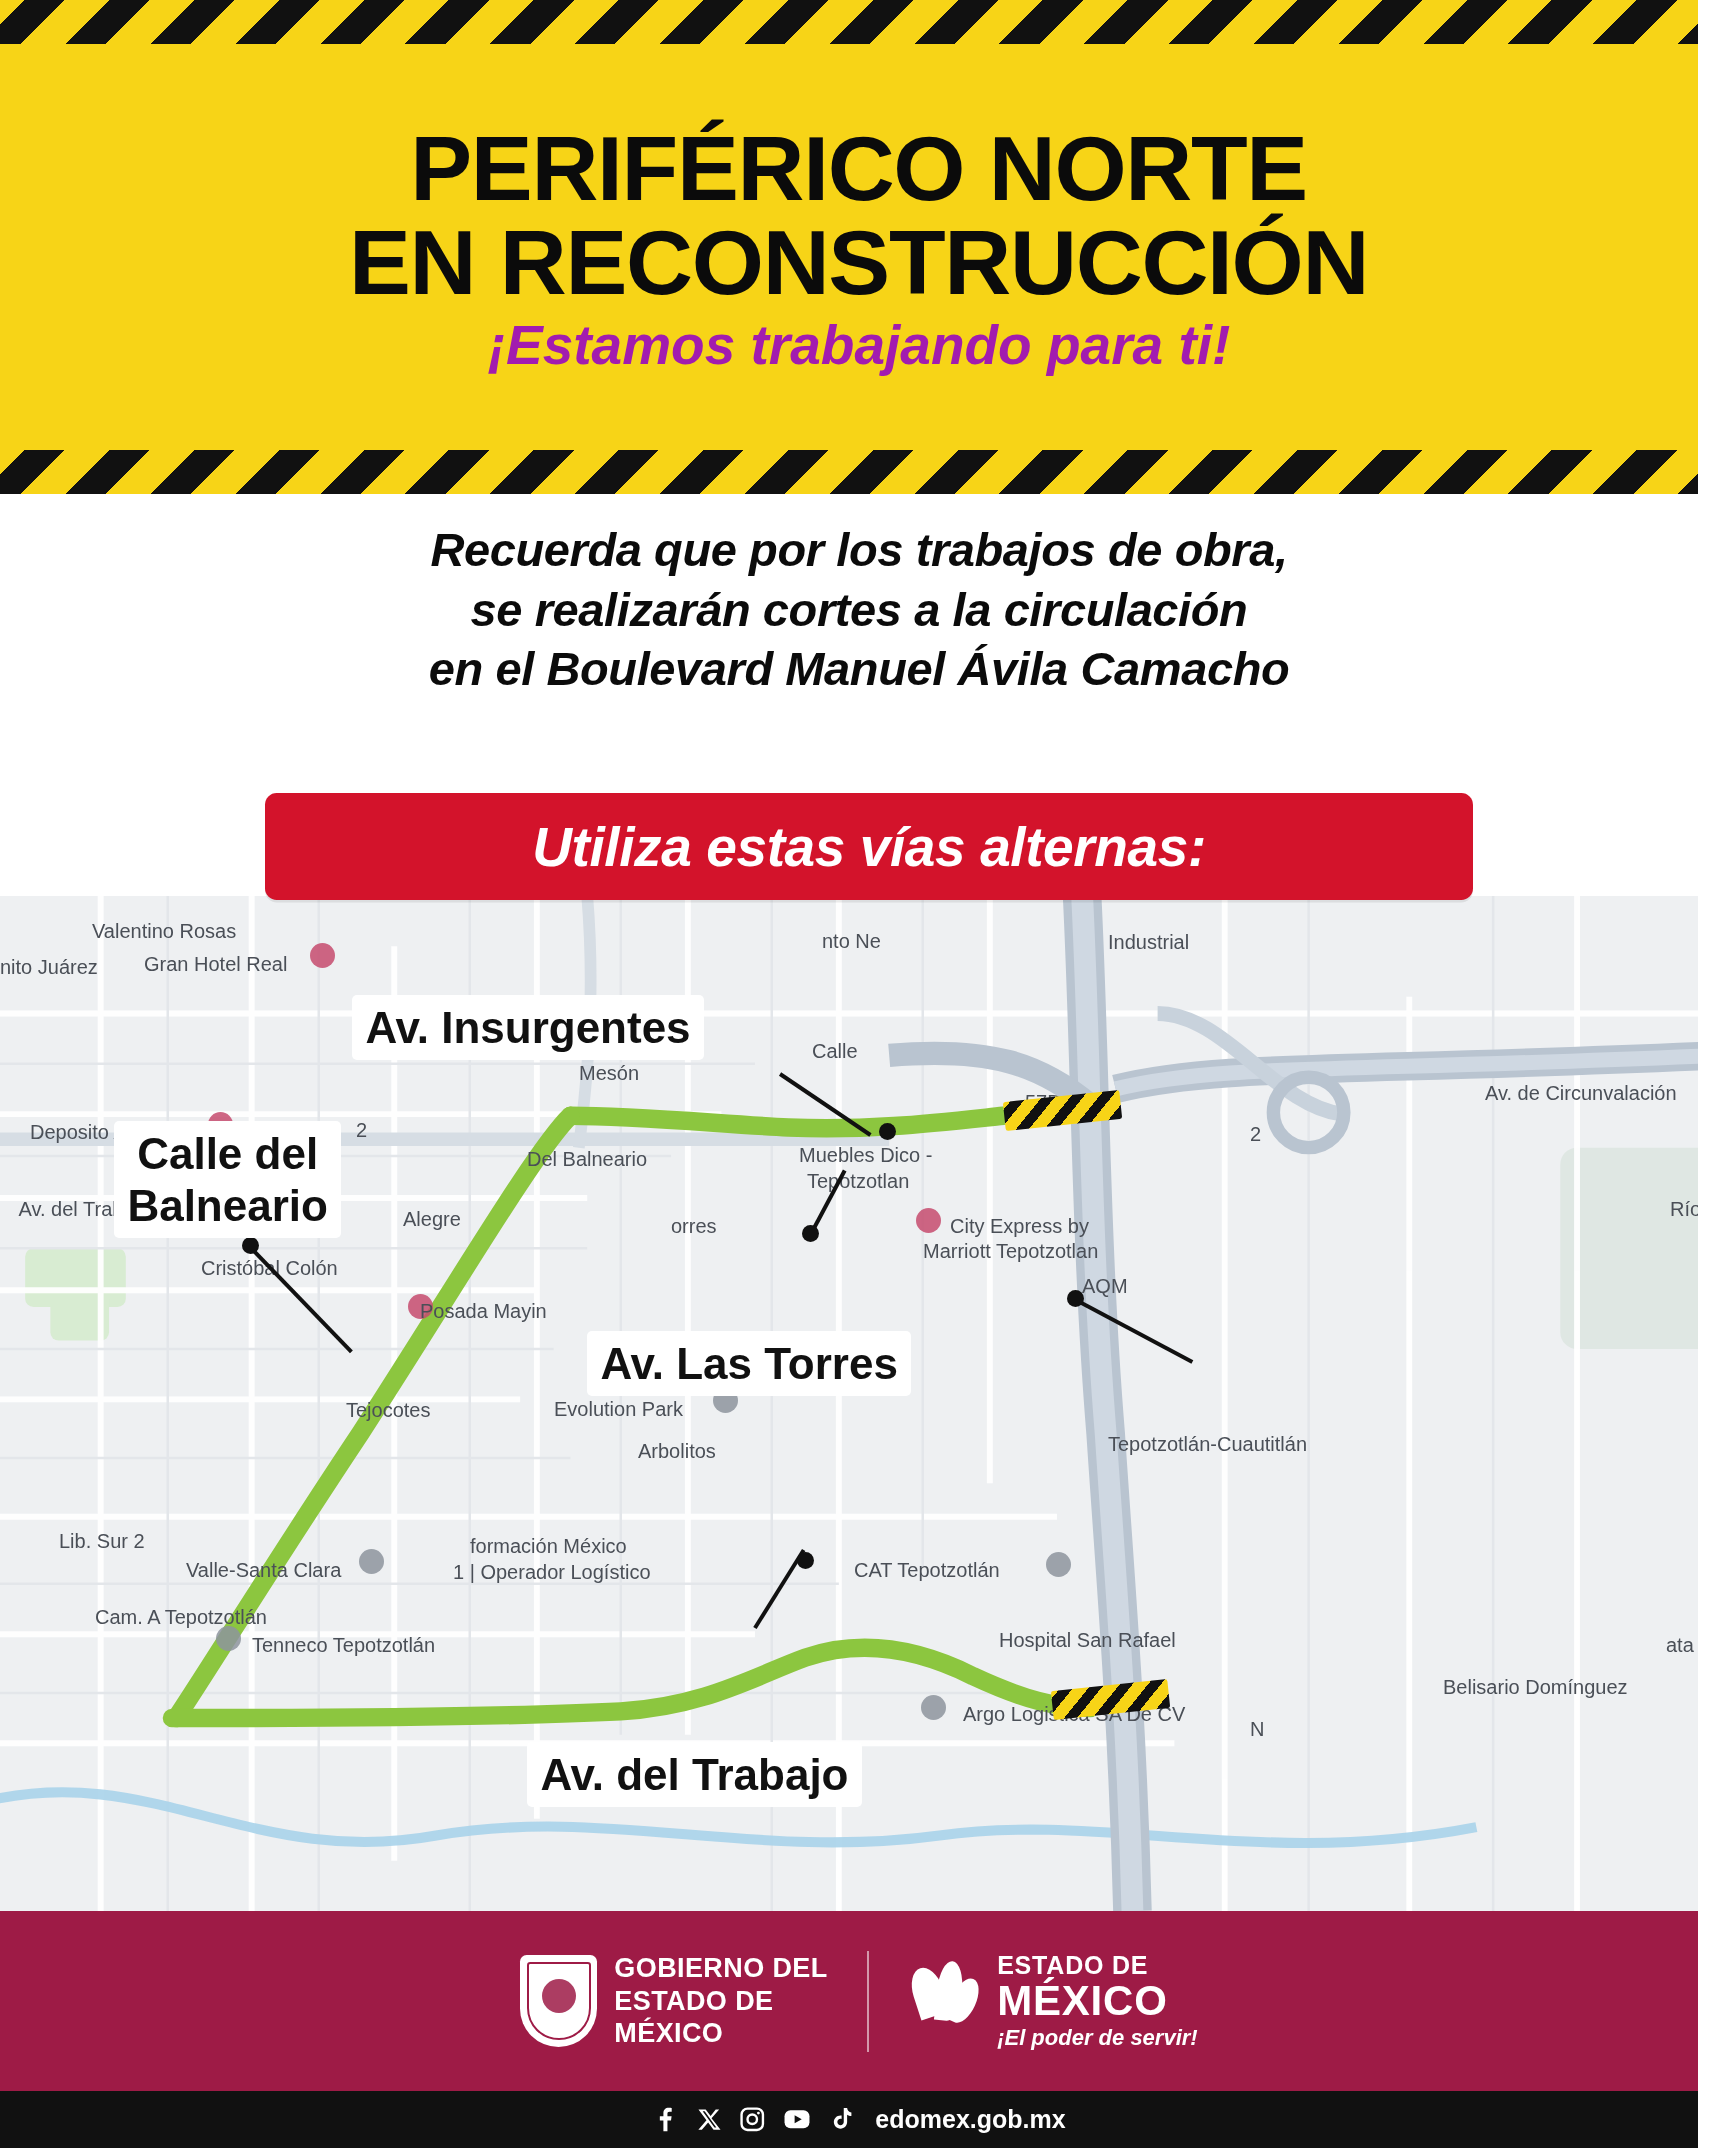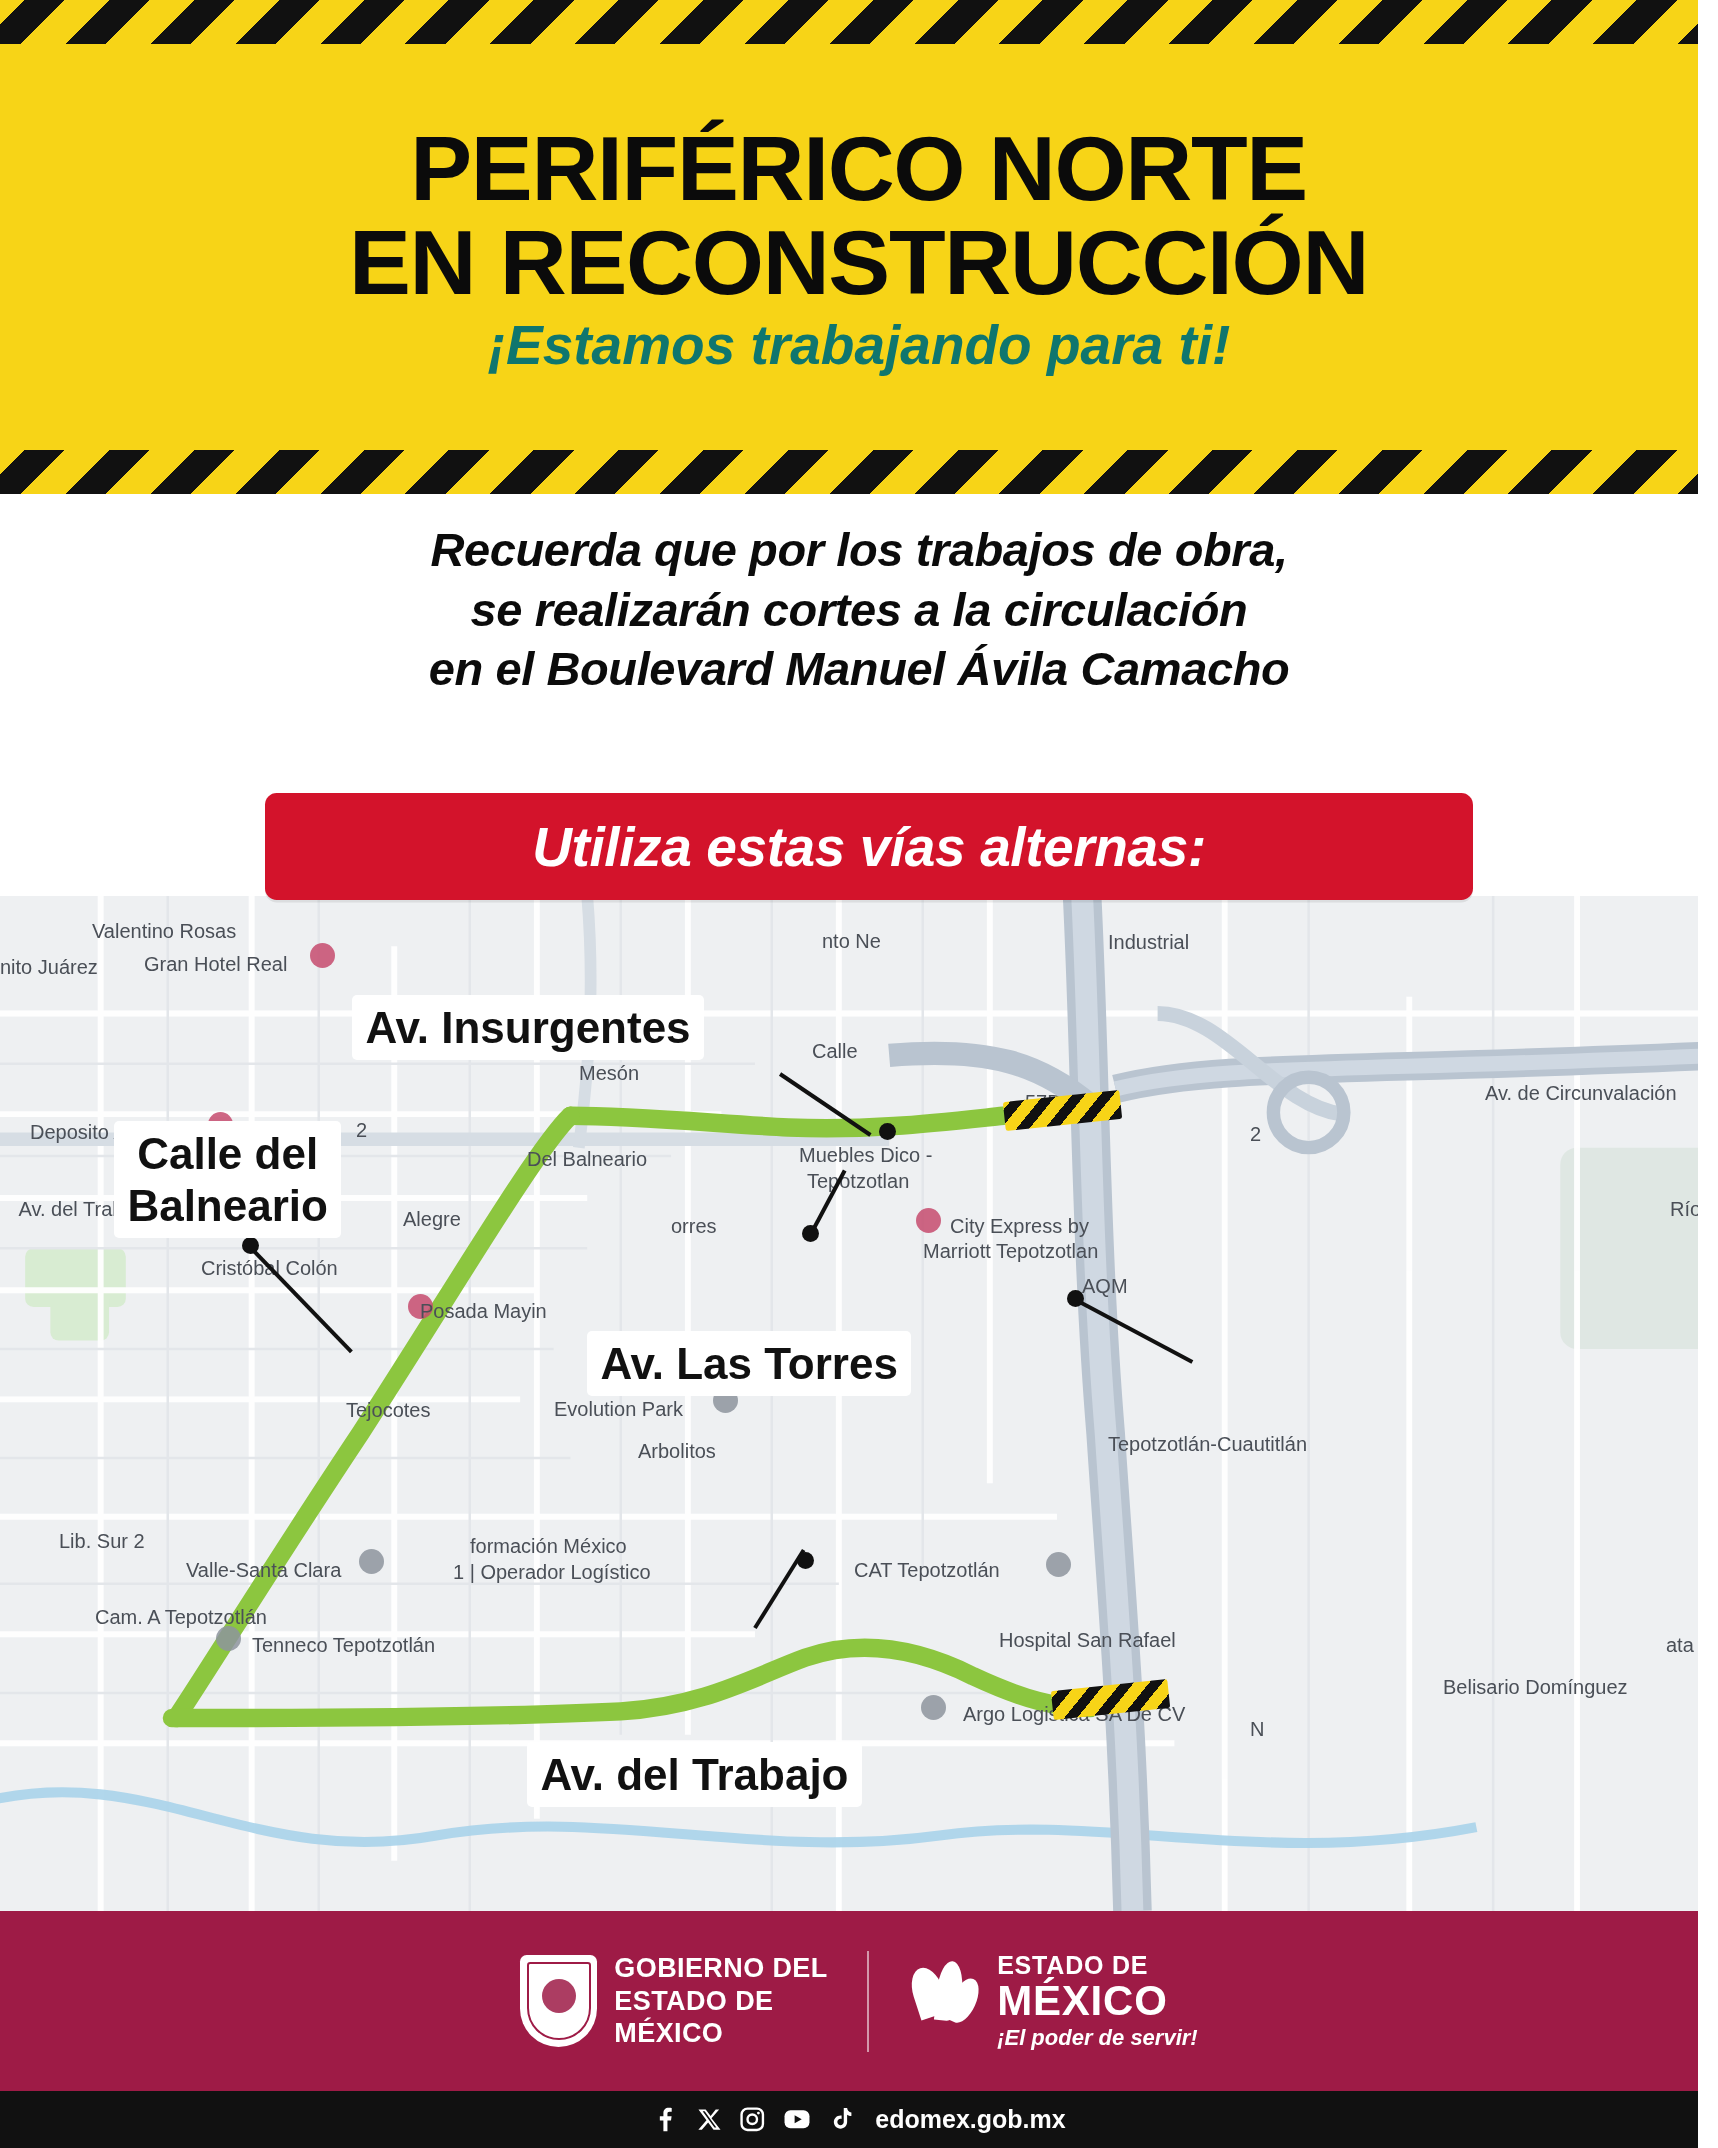"¡Estamos trabajando para ti!" .subtitle-line { color: #0f766e -> #a21caf }
